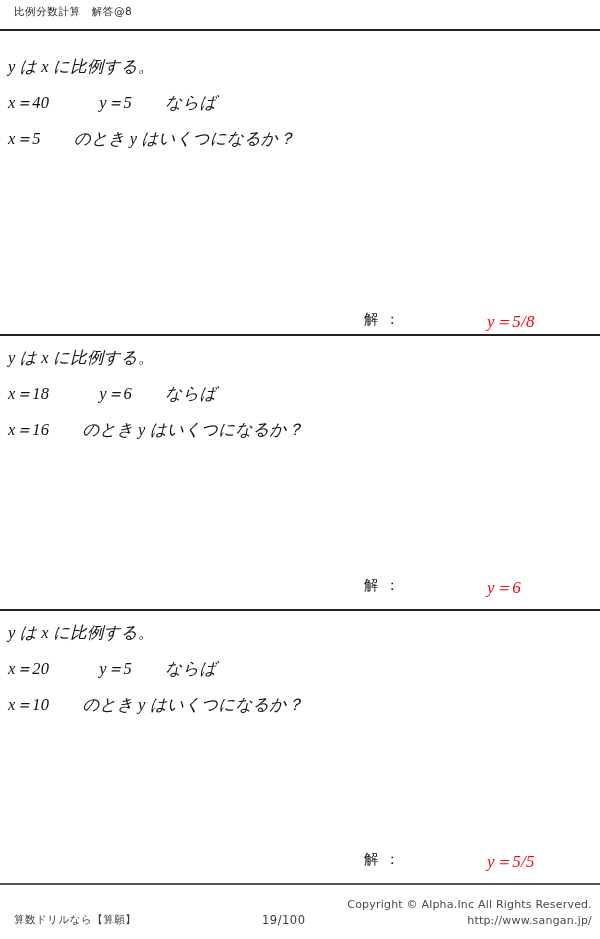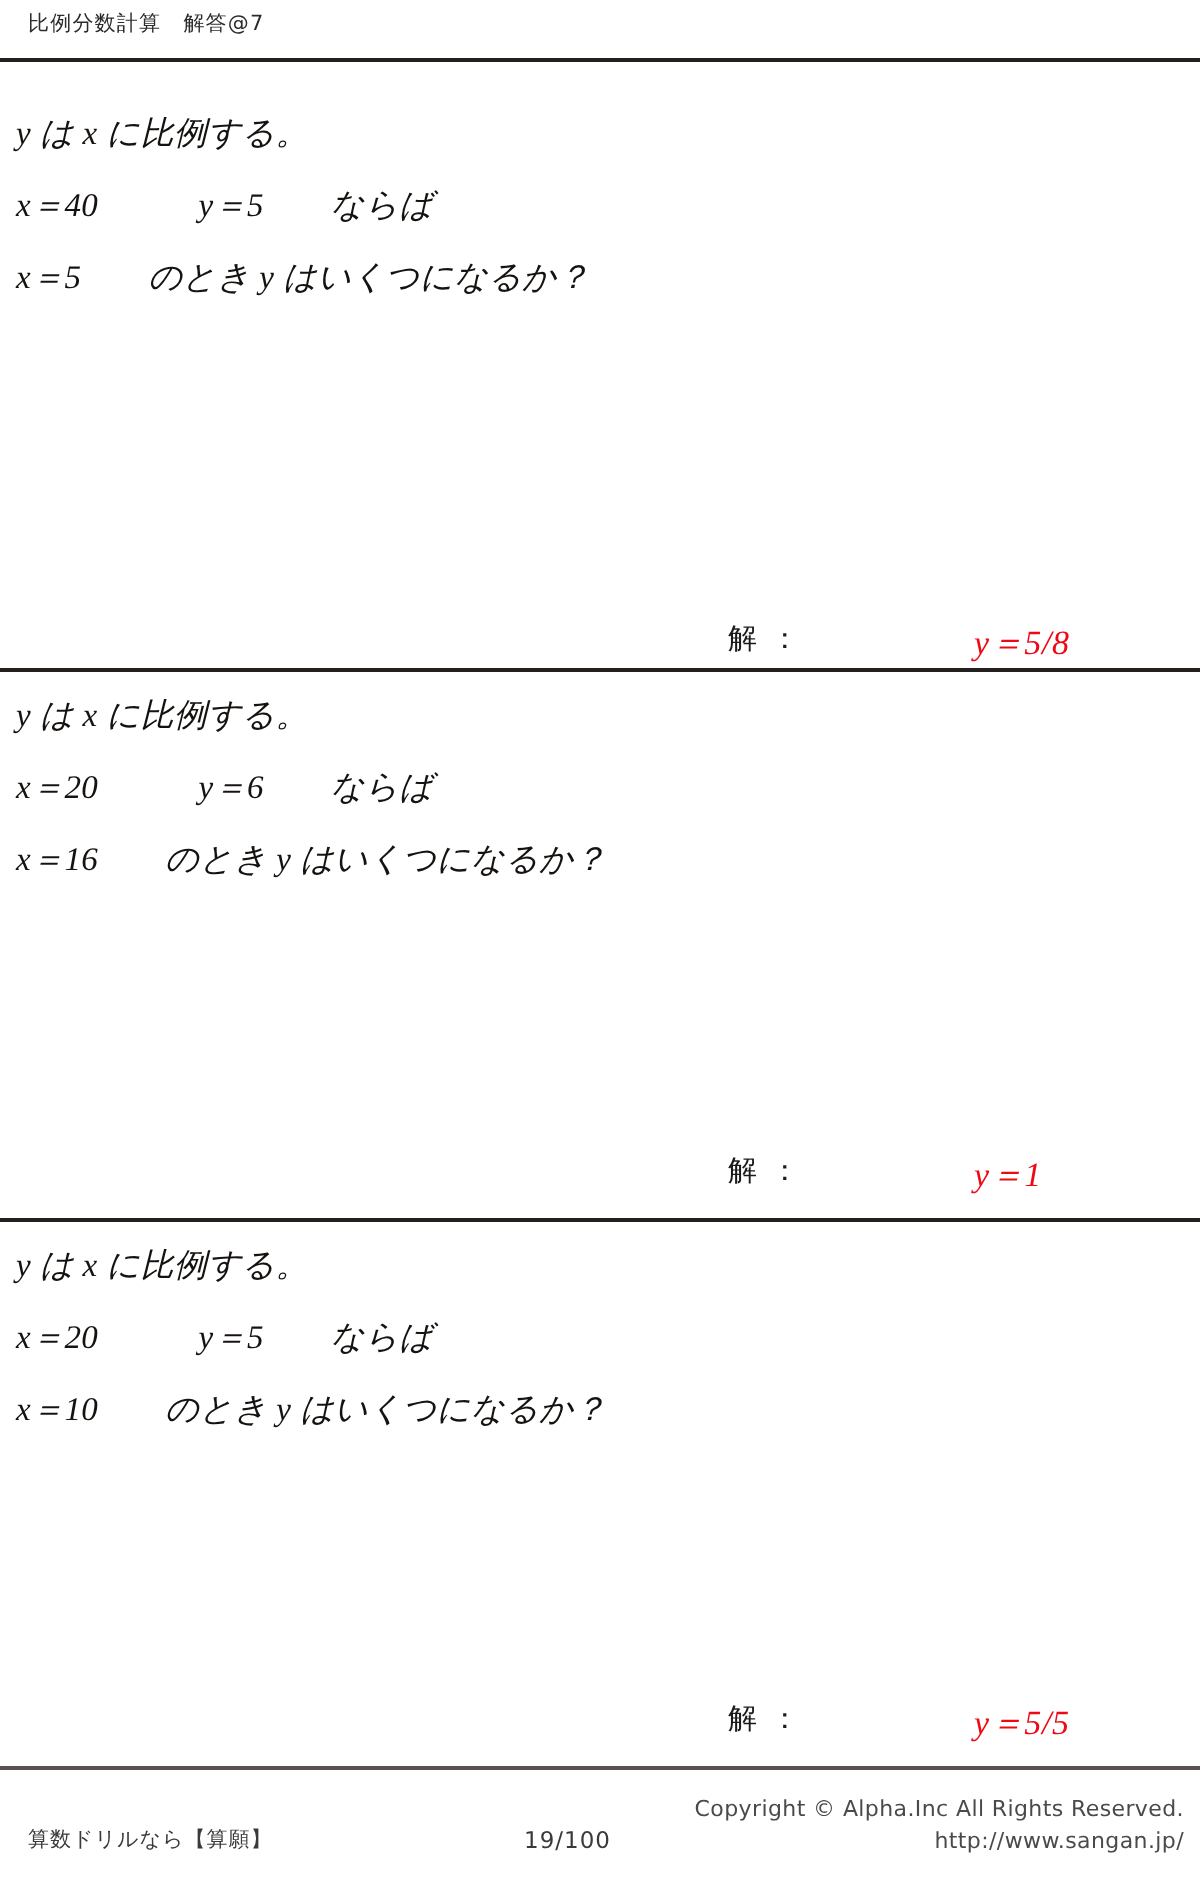"比例分数計算 解答@7" div.sheet-title { text: @7 -> @8 }
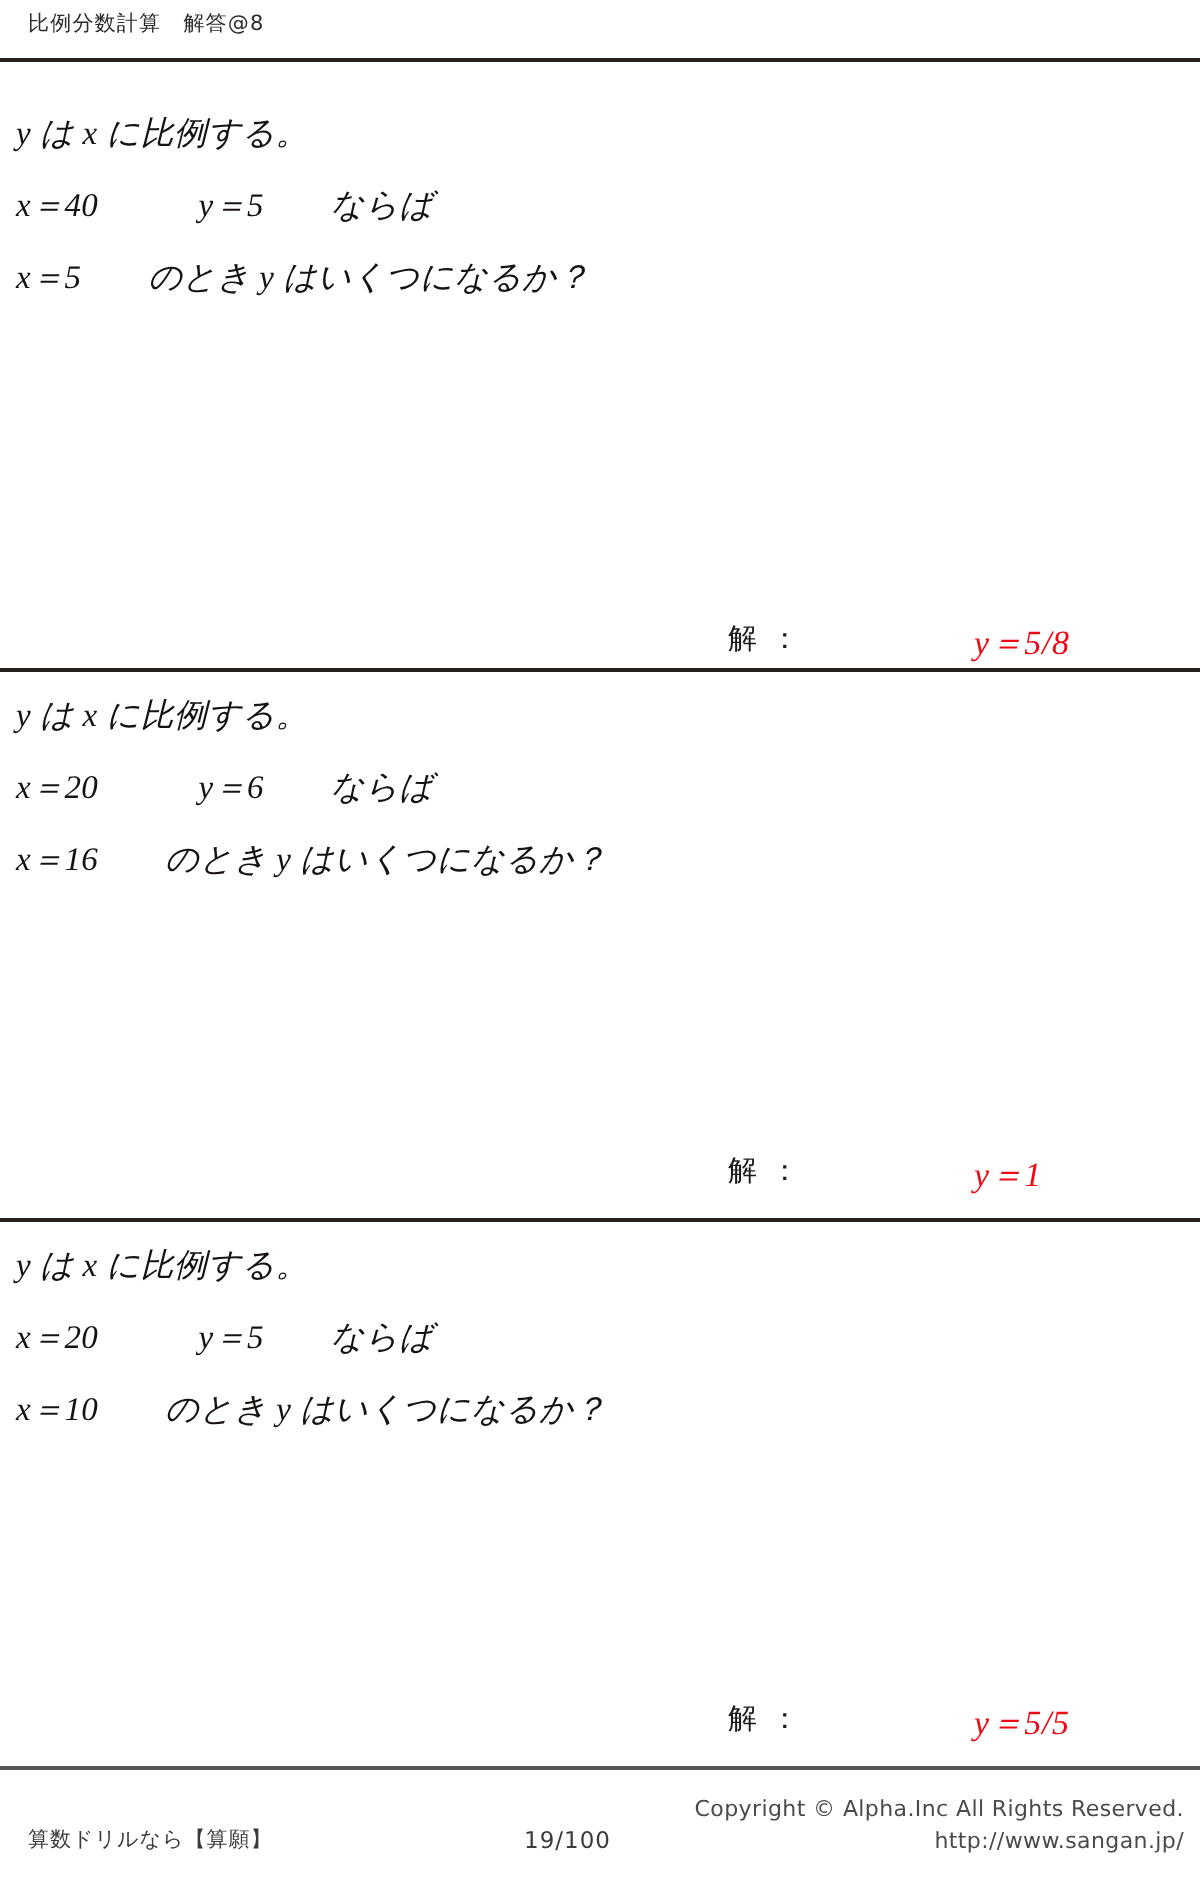"x＝20 y＝6 ならば" div.q-line { text: 20 -> 18 }
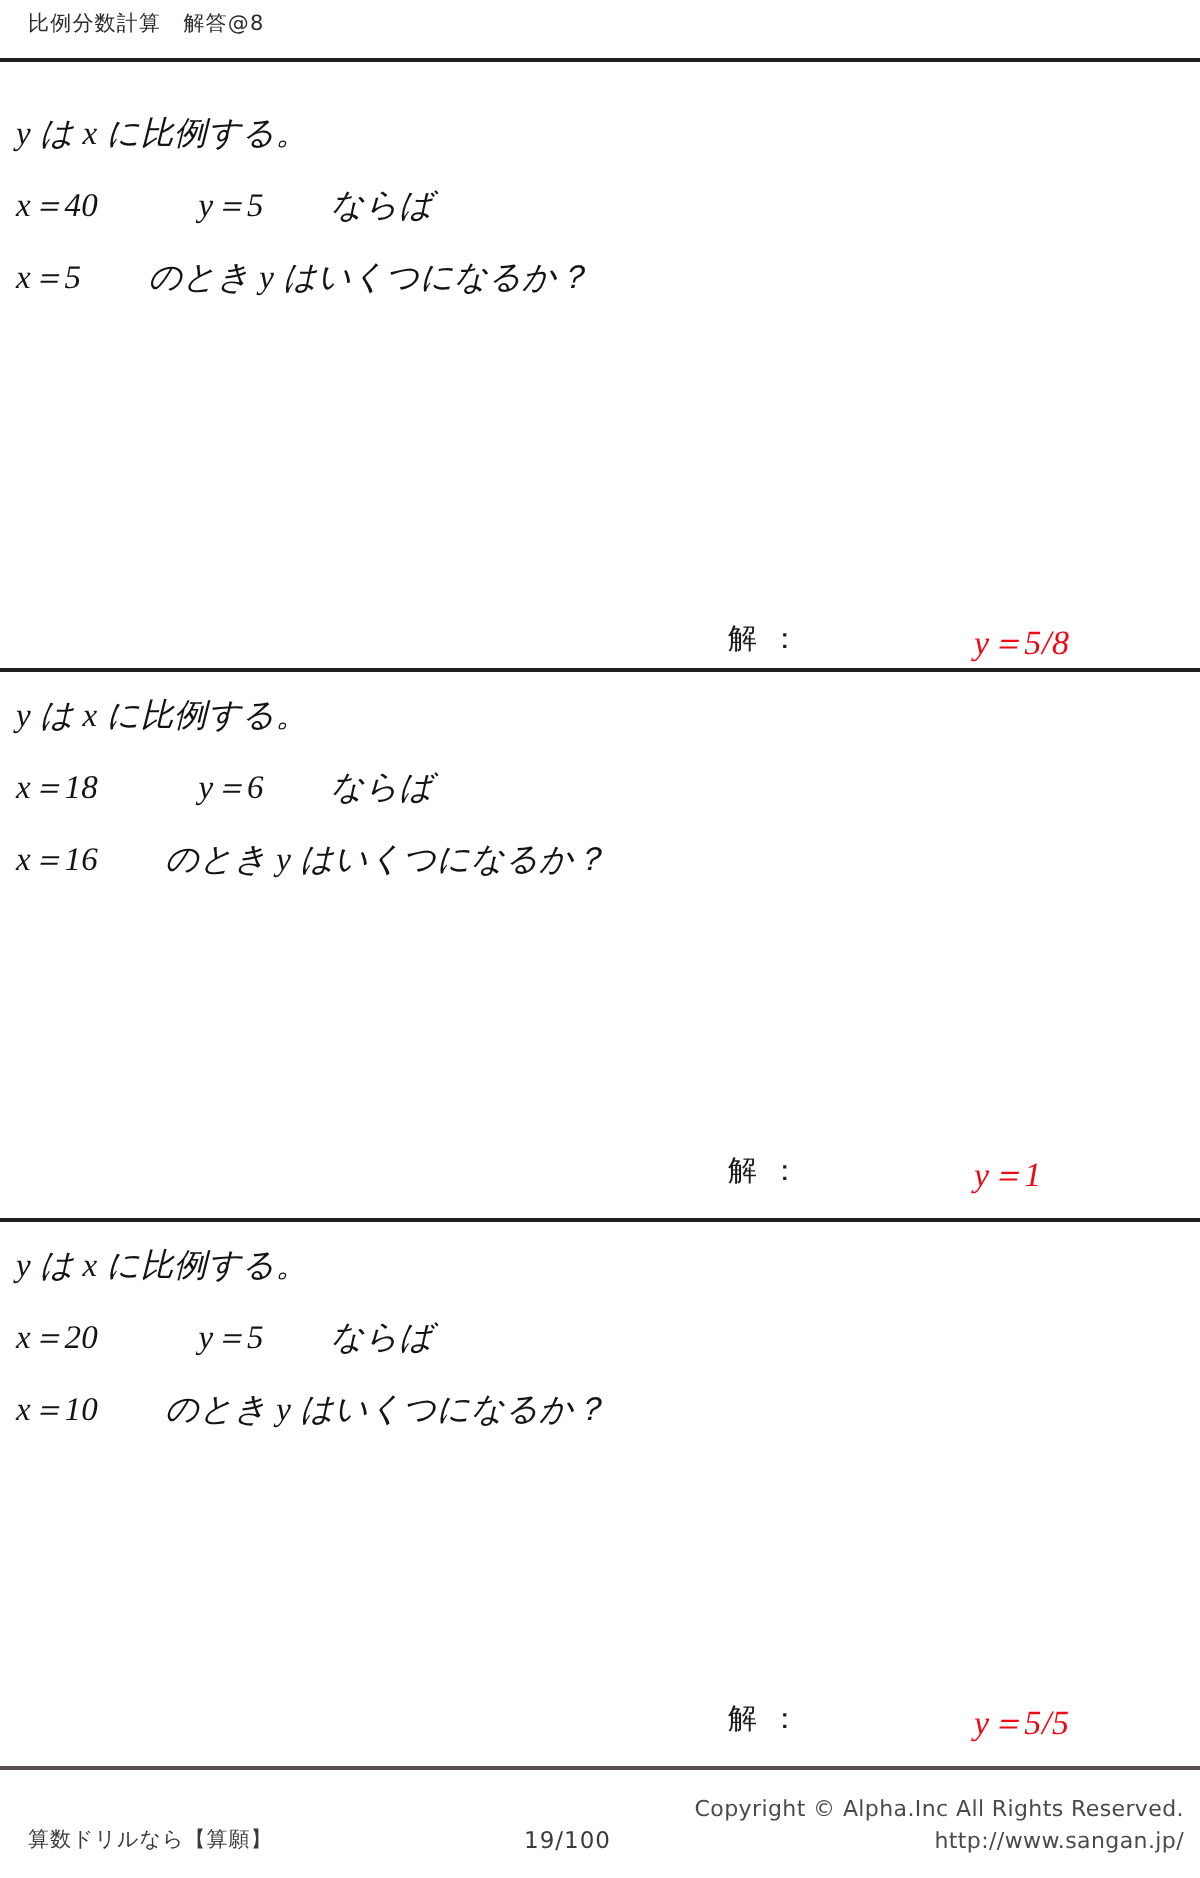"y＝1" span.answer-value { text: 1 -> 6 }
